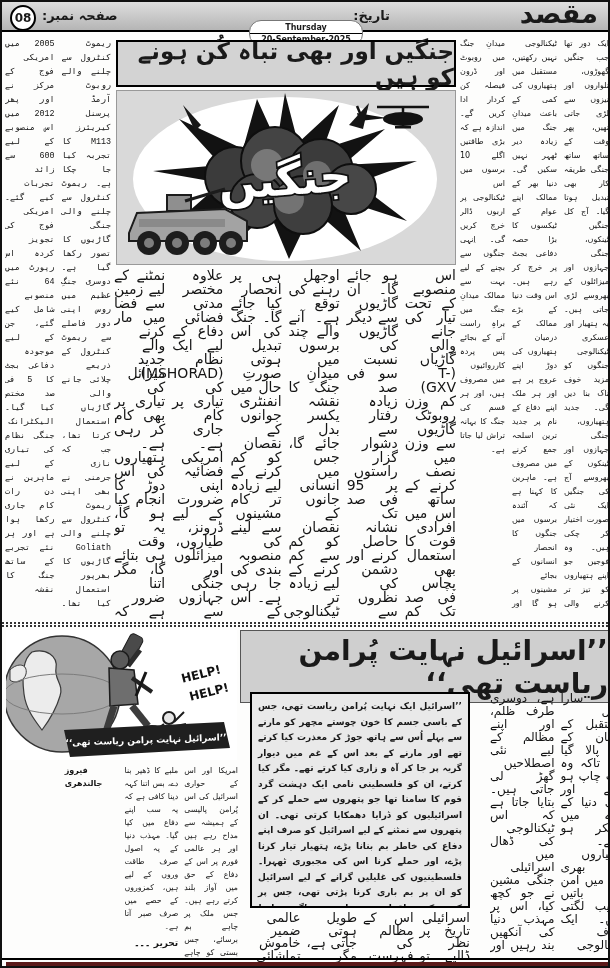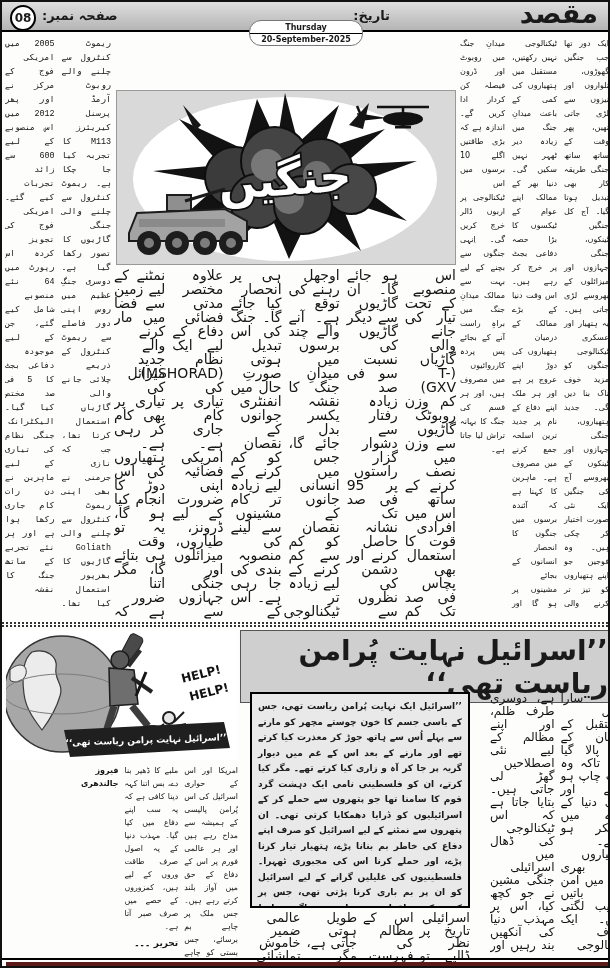"جنگیں اور بھی تباہ کُن" div.headline1 { html: none -> <div>جنگیں اور بھی تباہ کُن ہونے کو ہیں</div> }
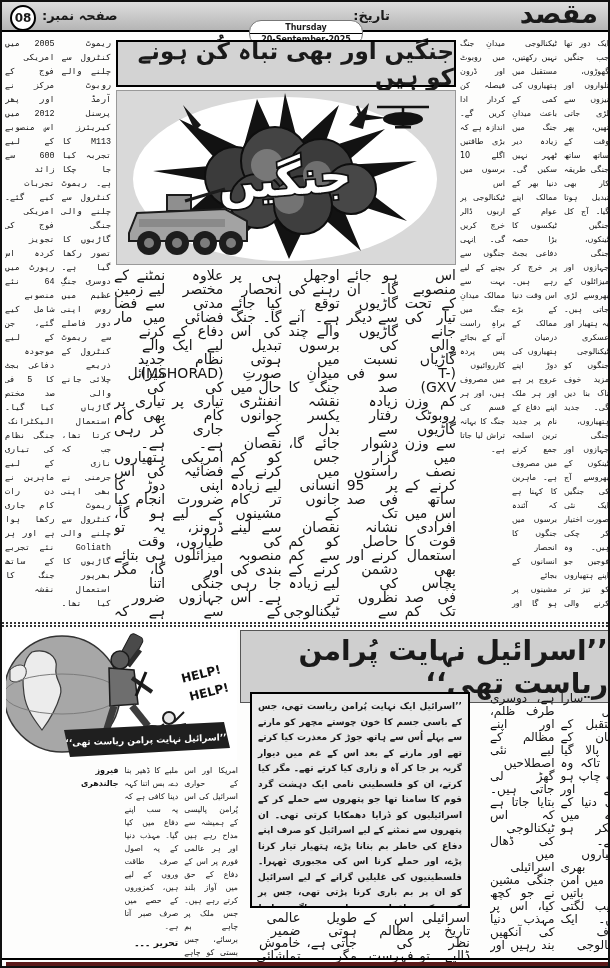"فیروز جالندھری" .byline-name { text-align: right -> left }
